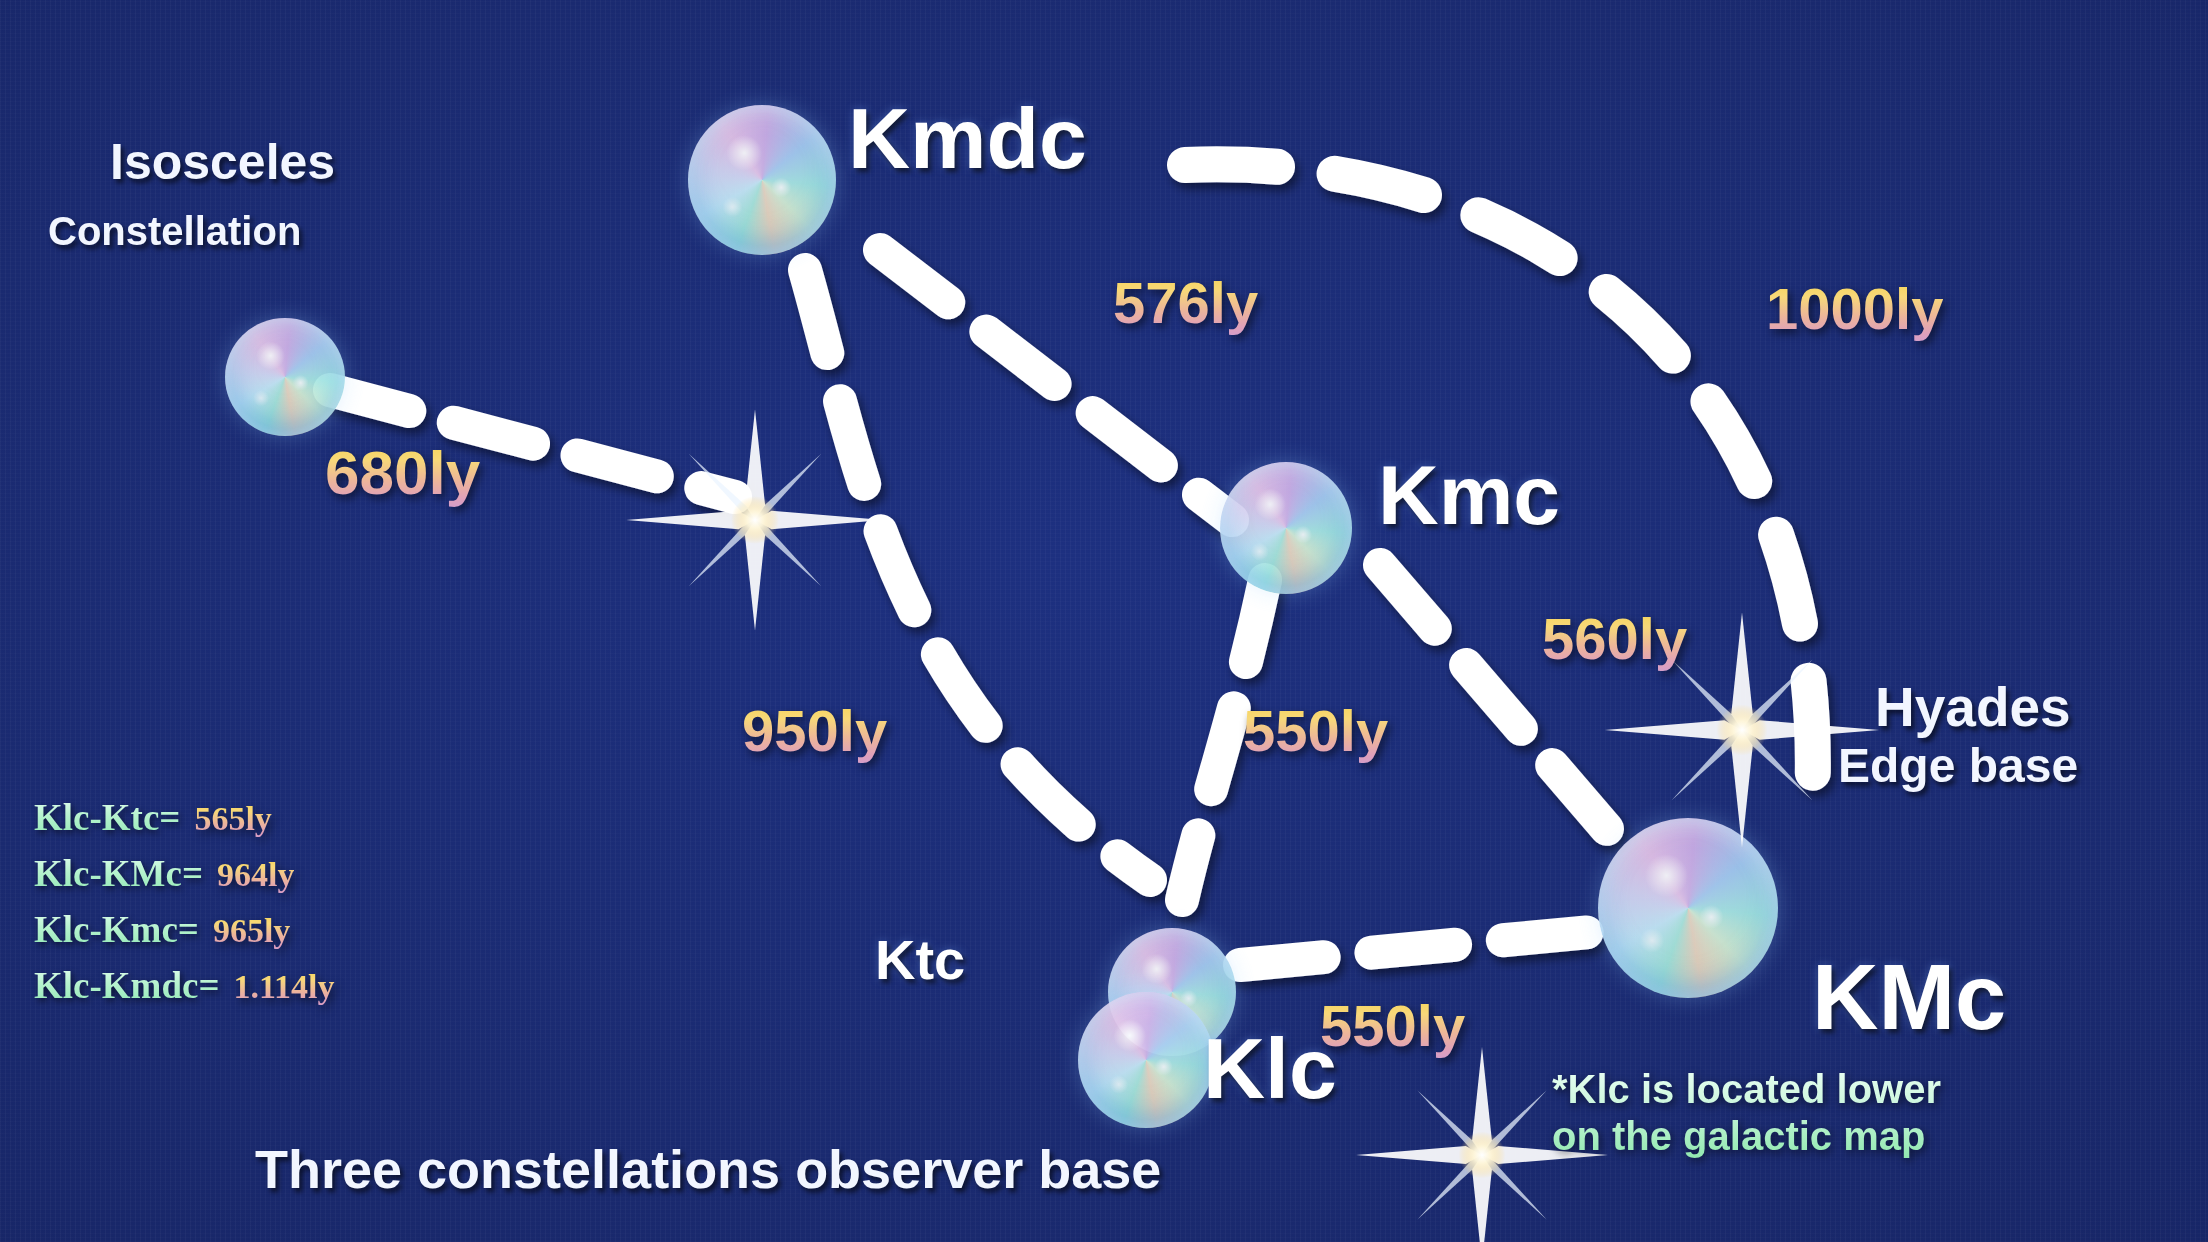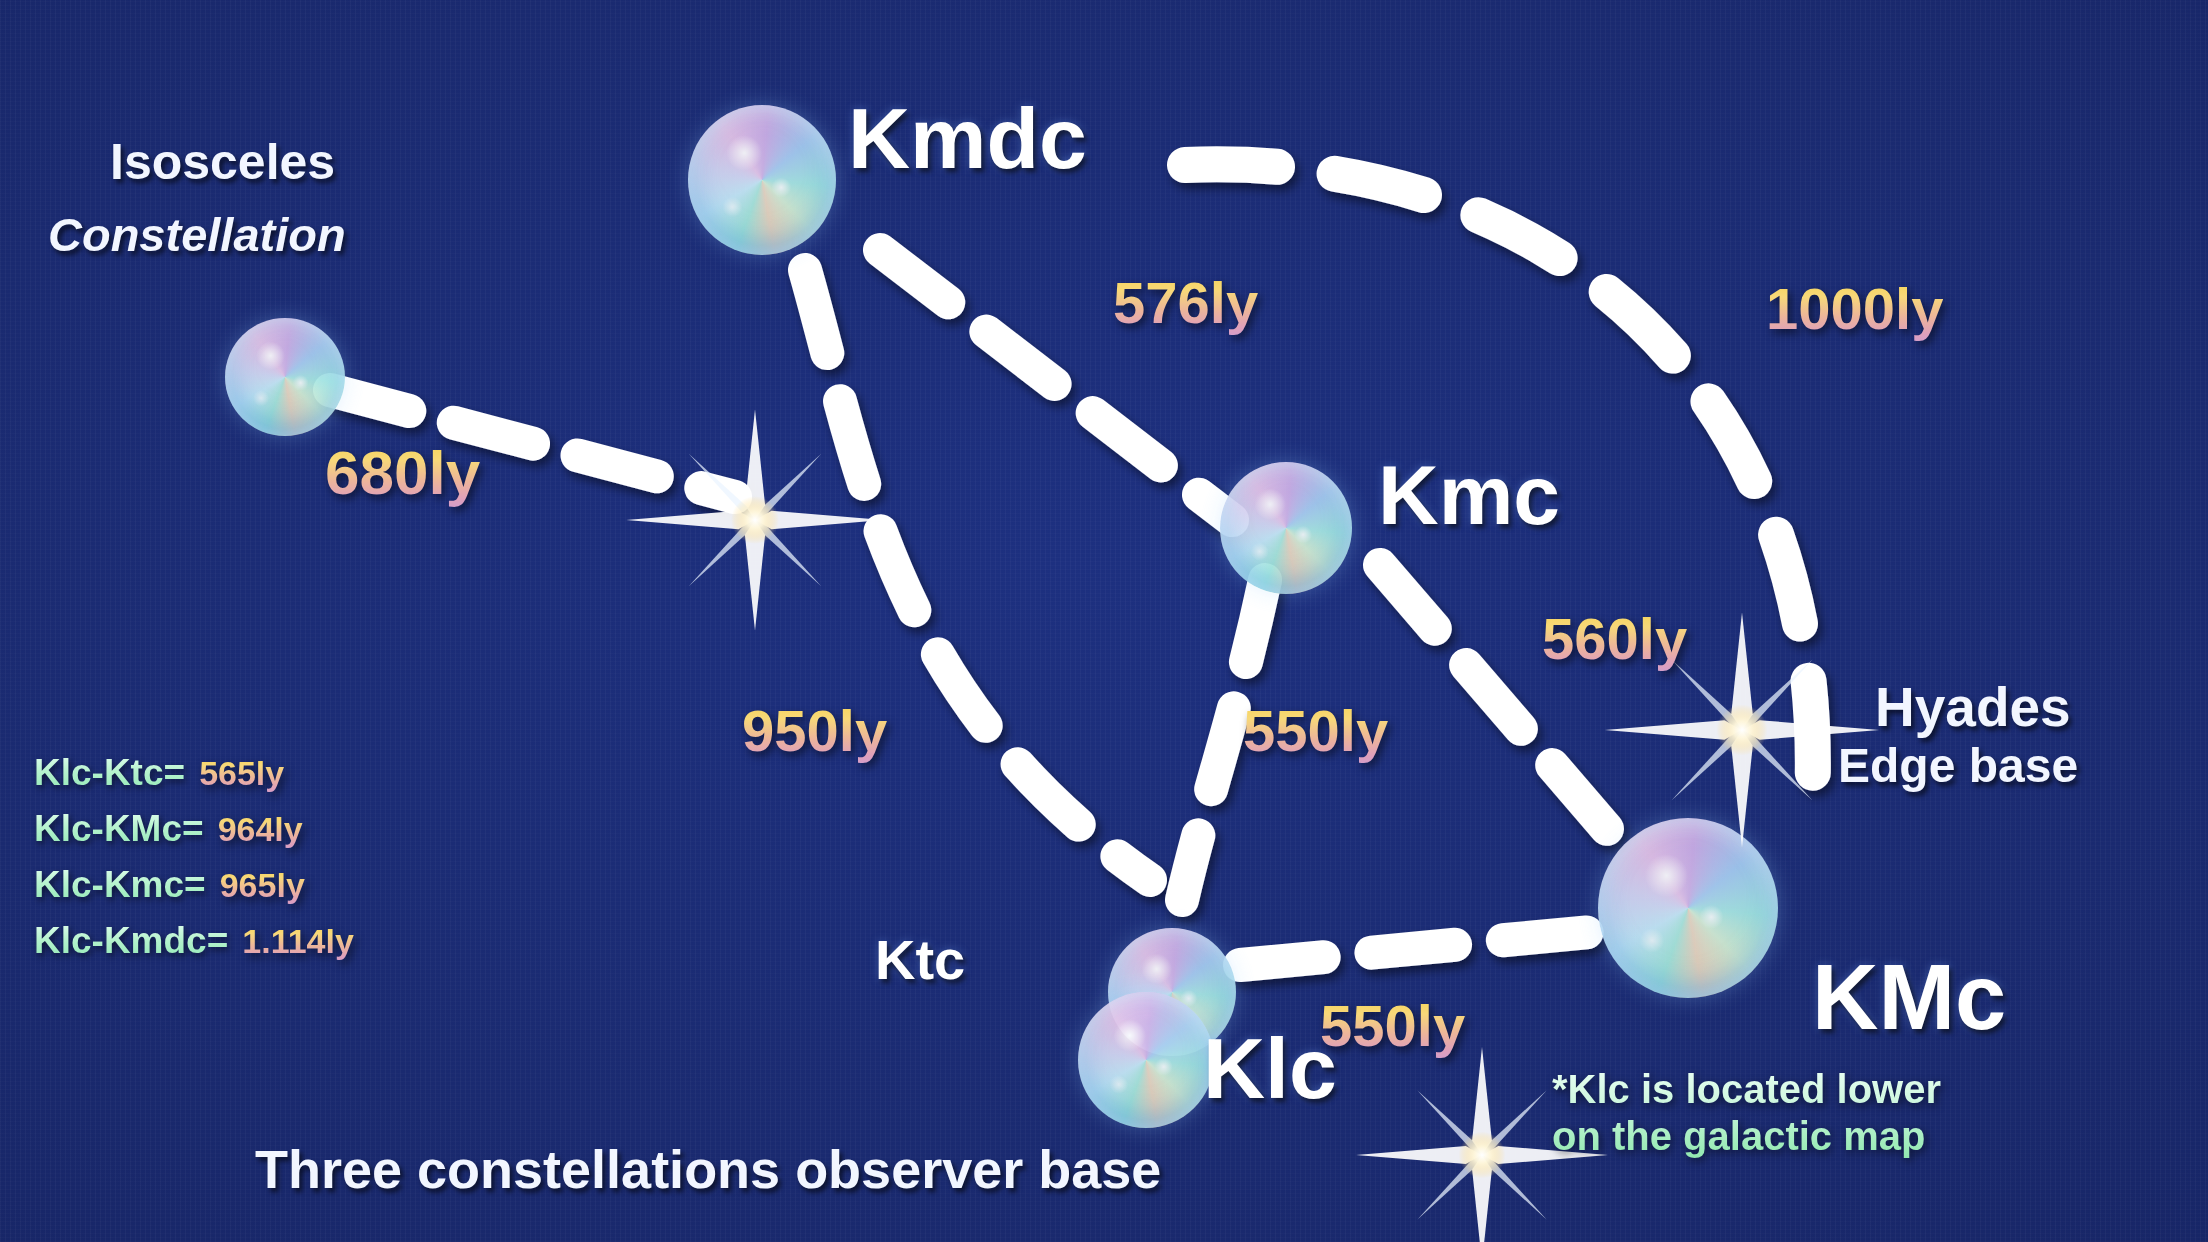"Constellation" div.lbl { font-size: 47px -> 40px; font-style: italic -> none }
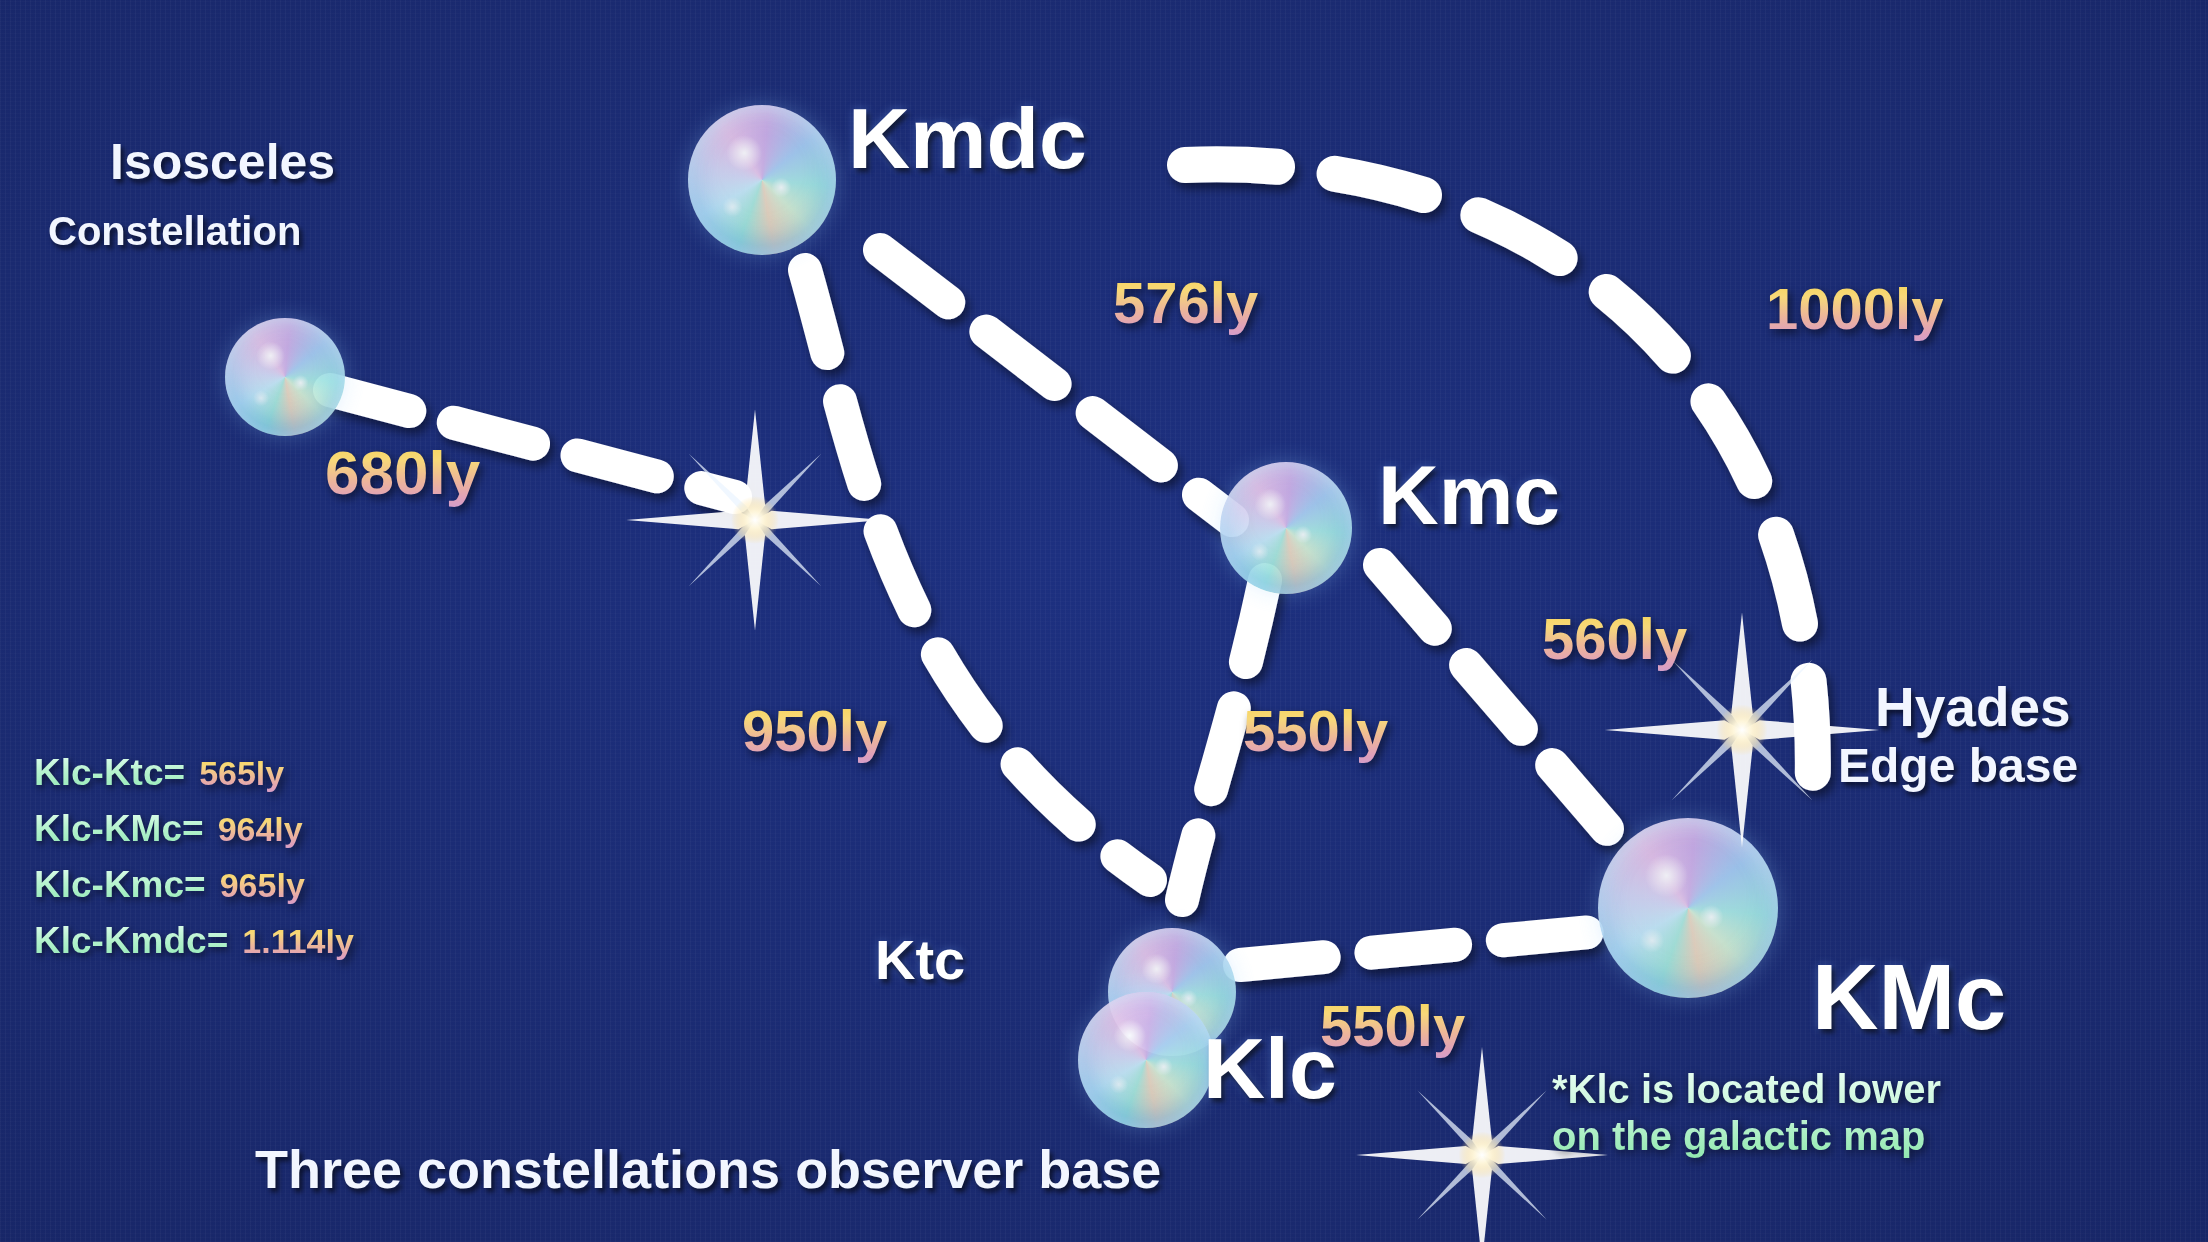"Klc-Ktc=" .legend { font-family: none -> Liberation Serif, serif; top: 752px -> 796px }
